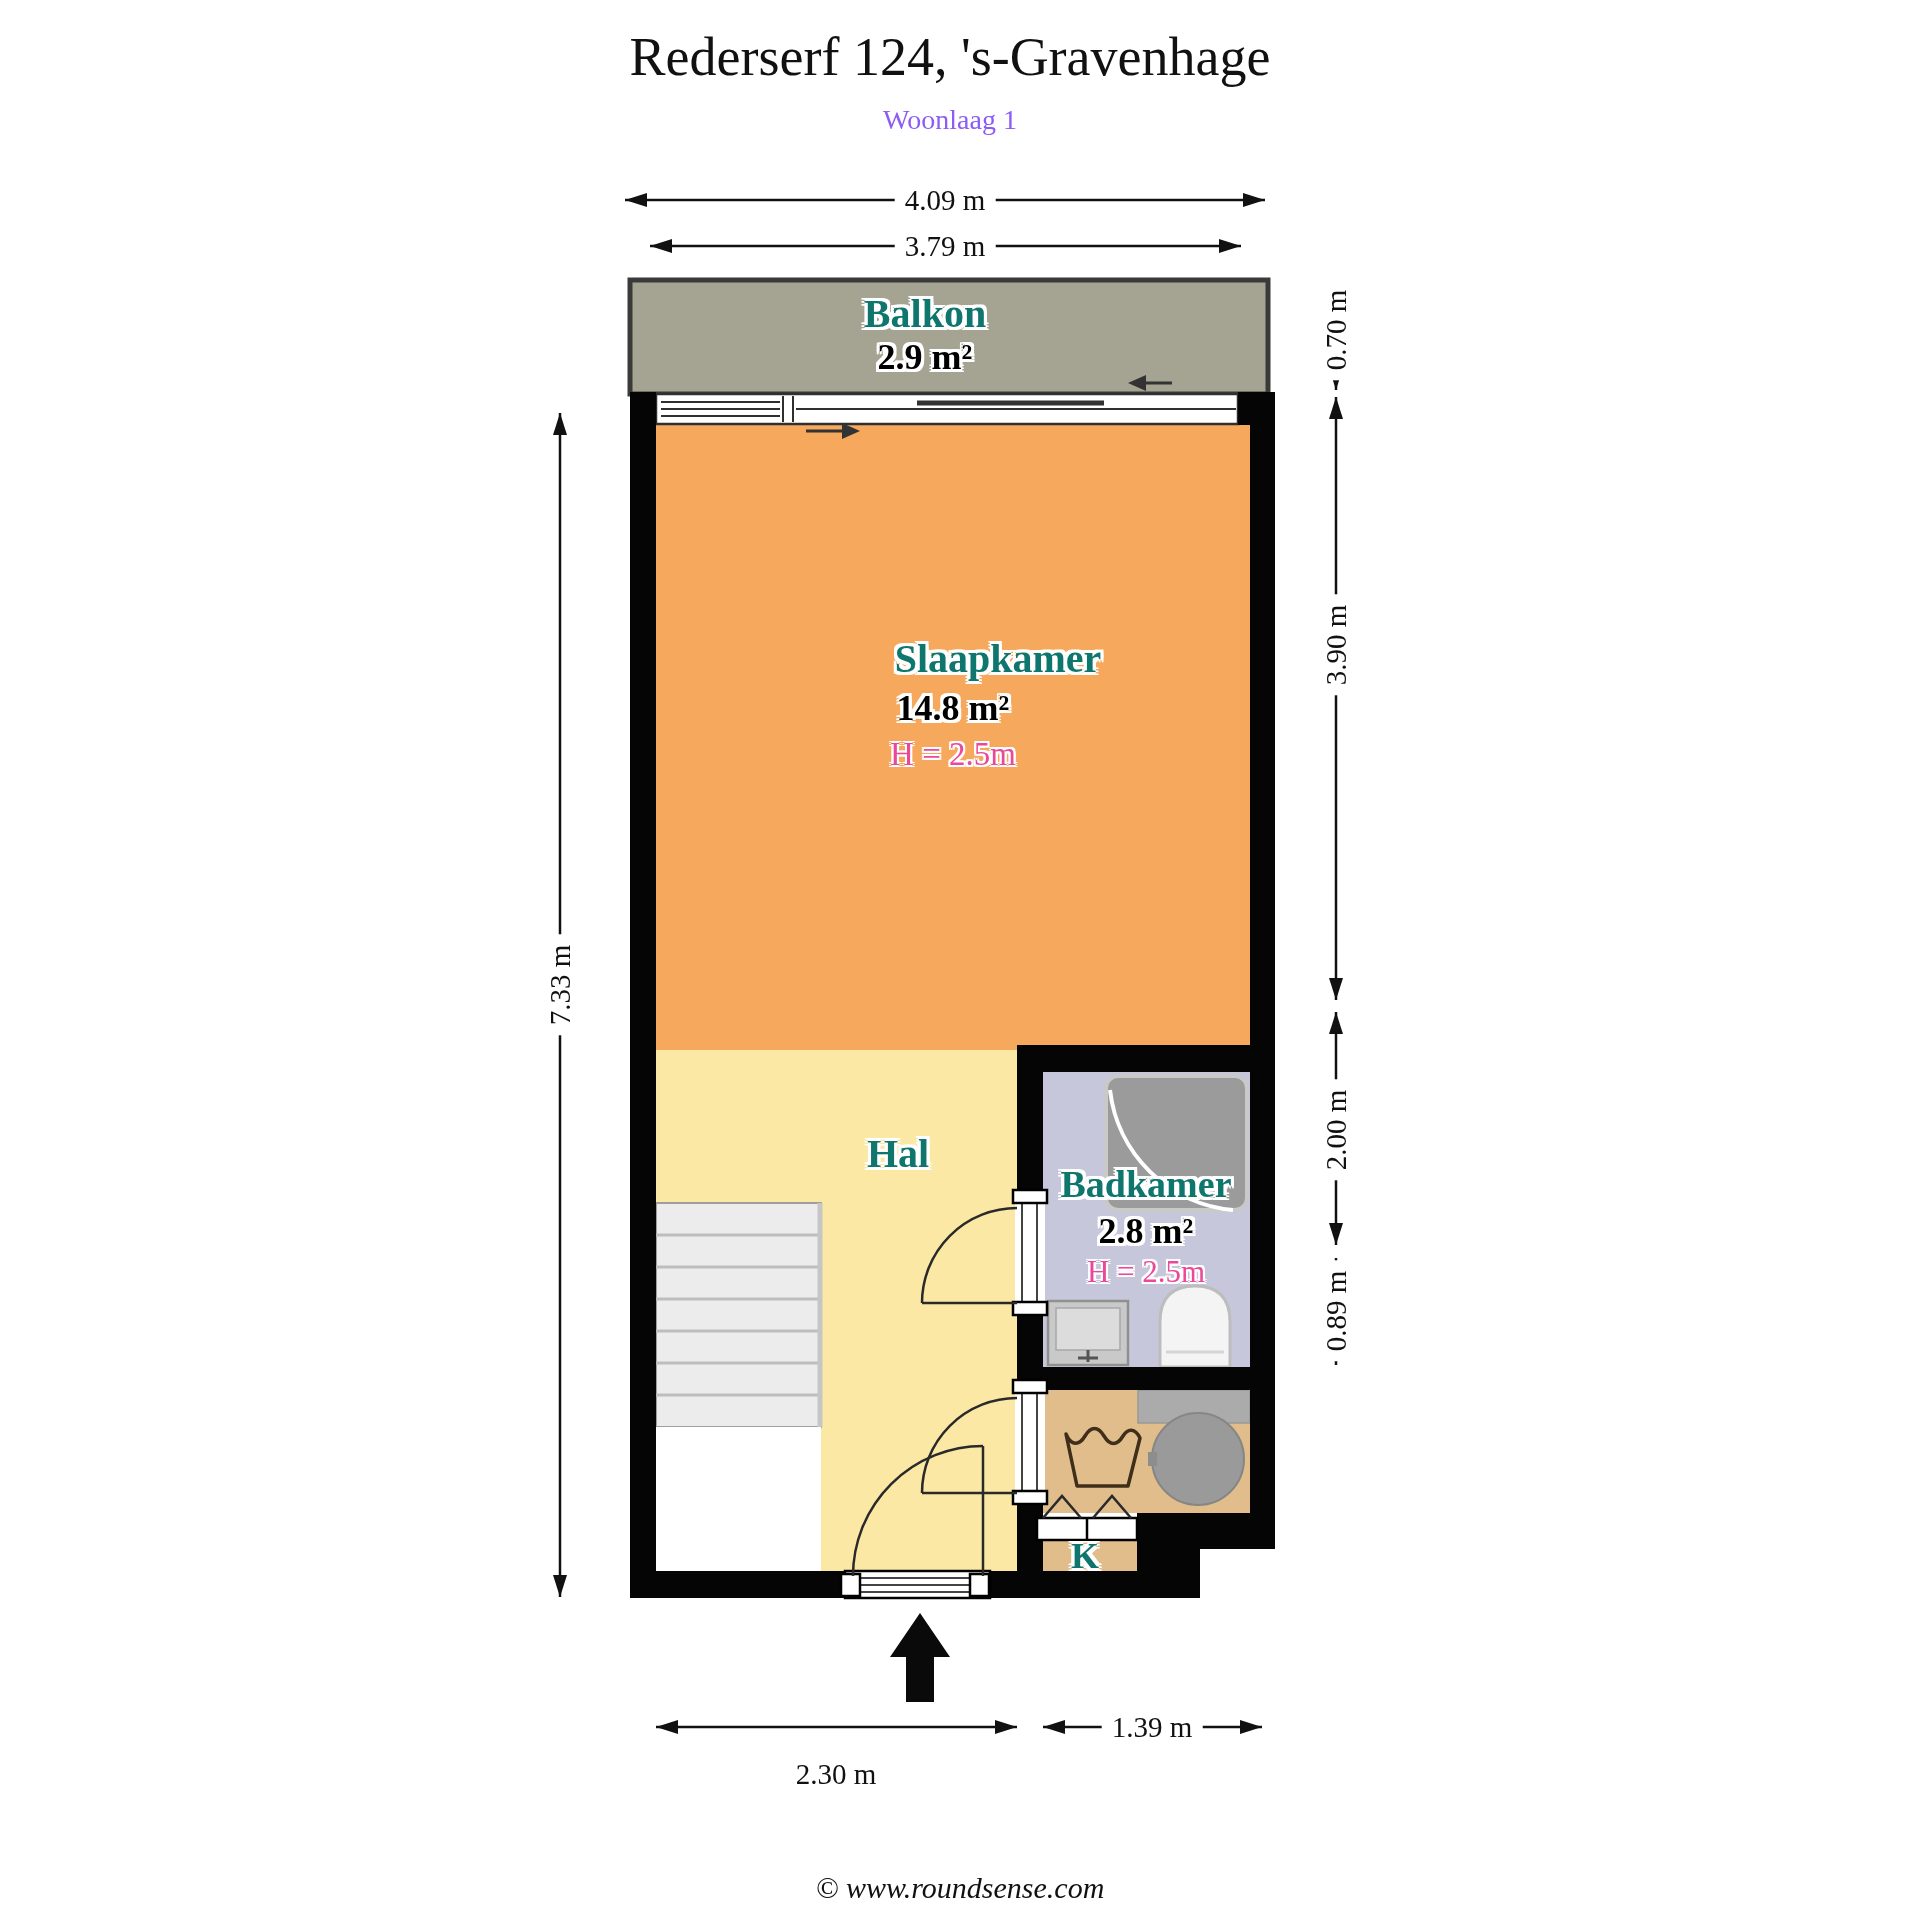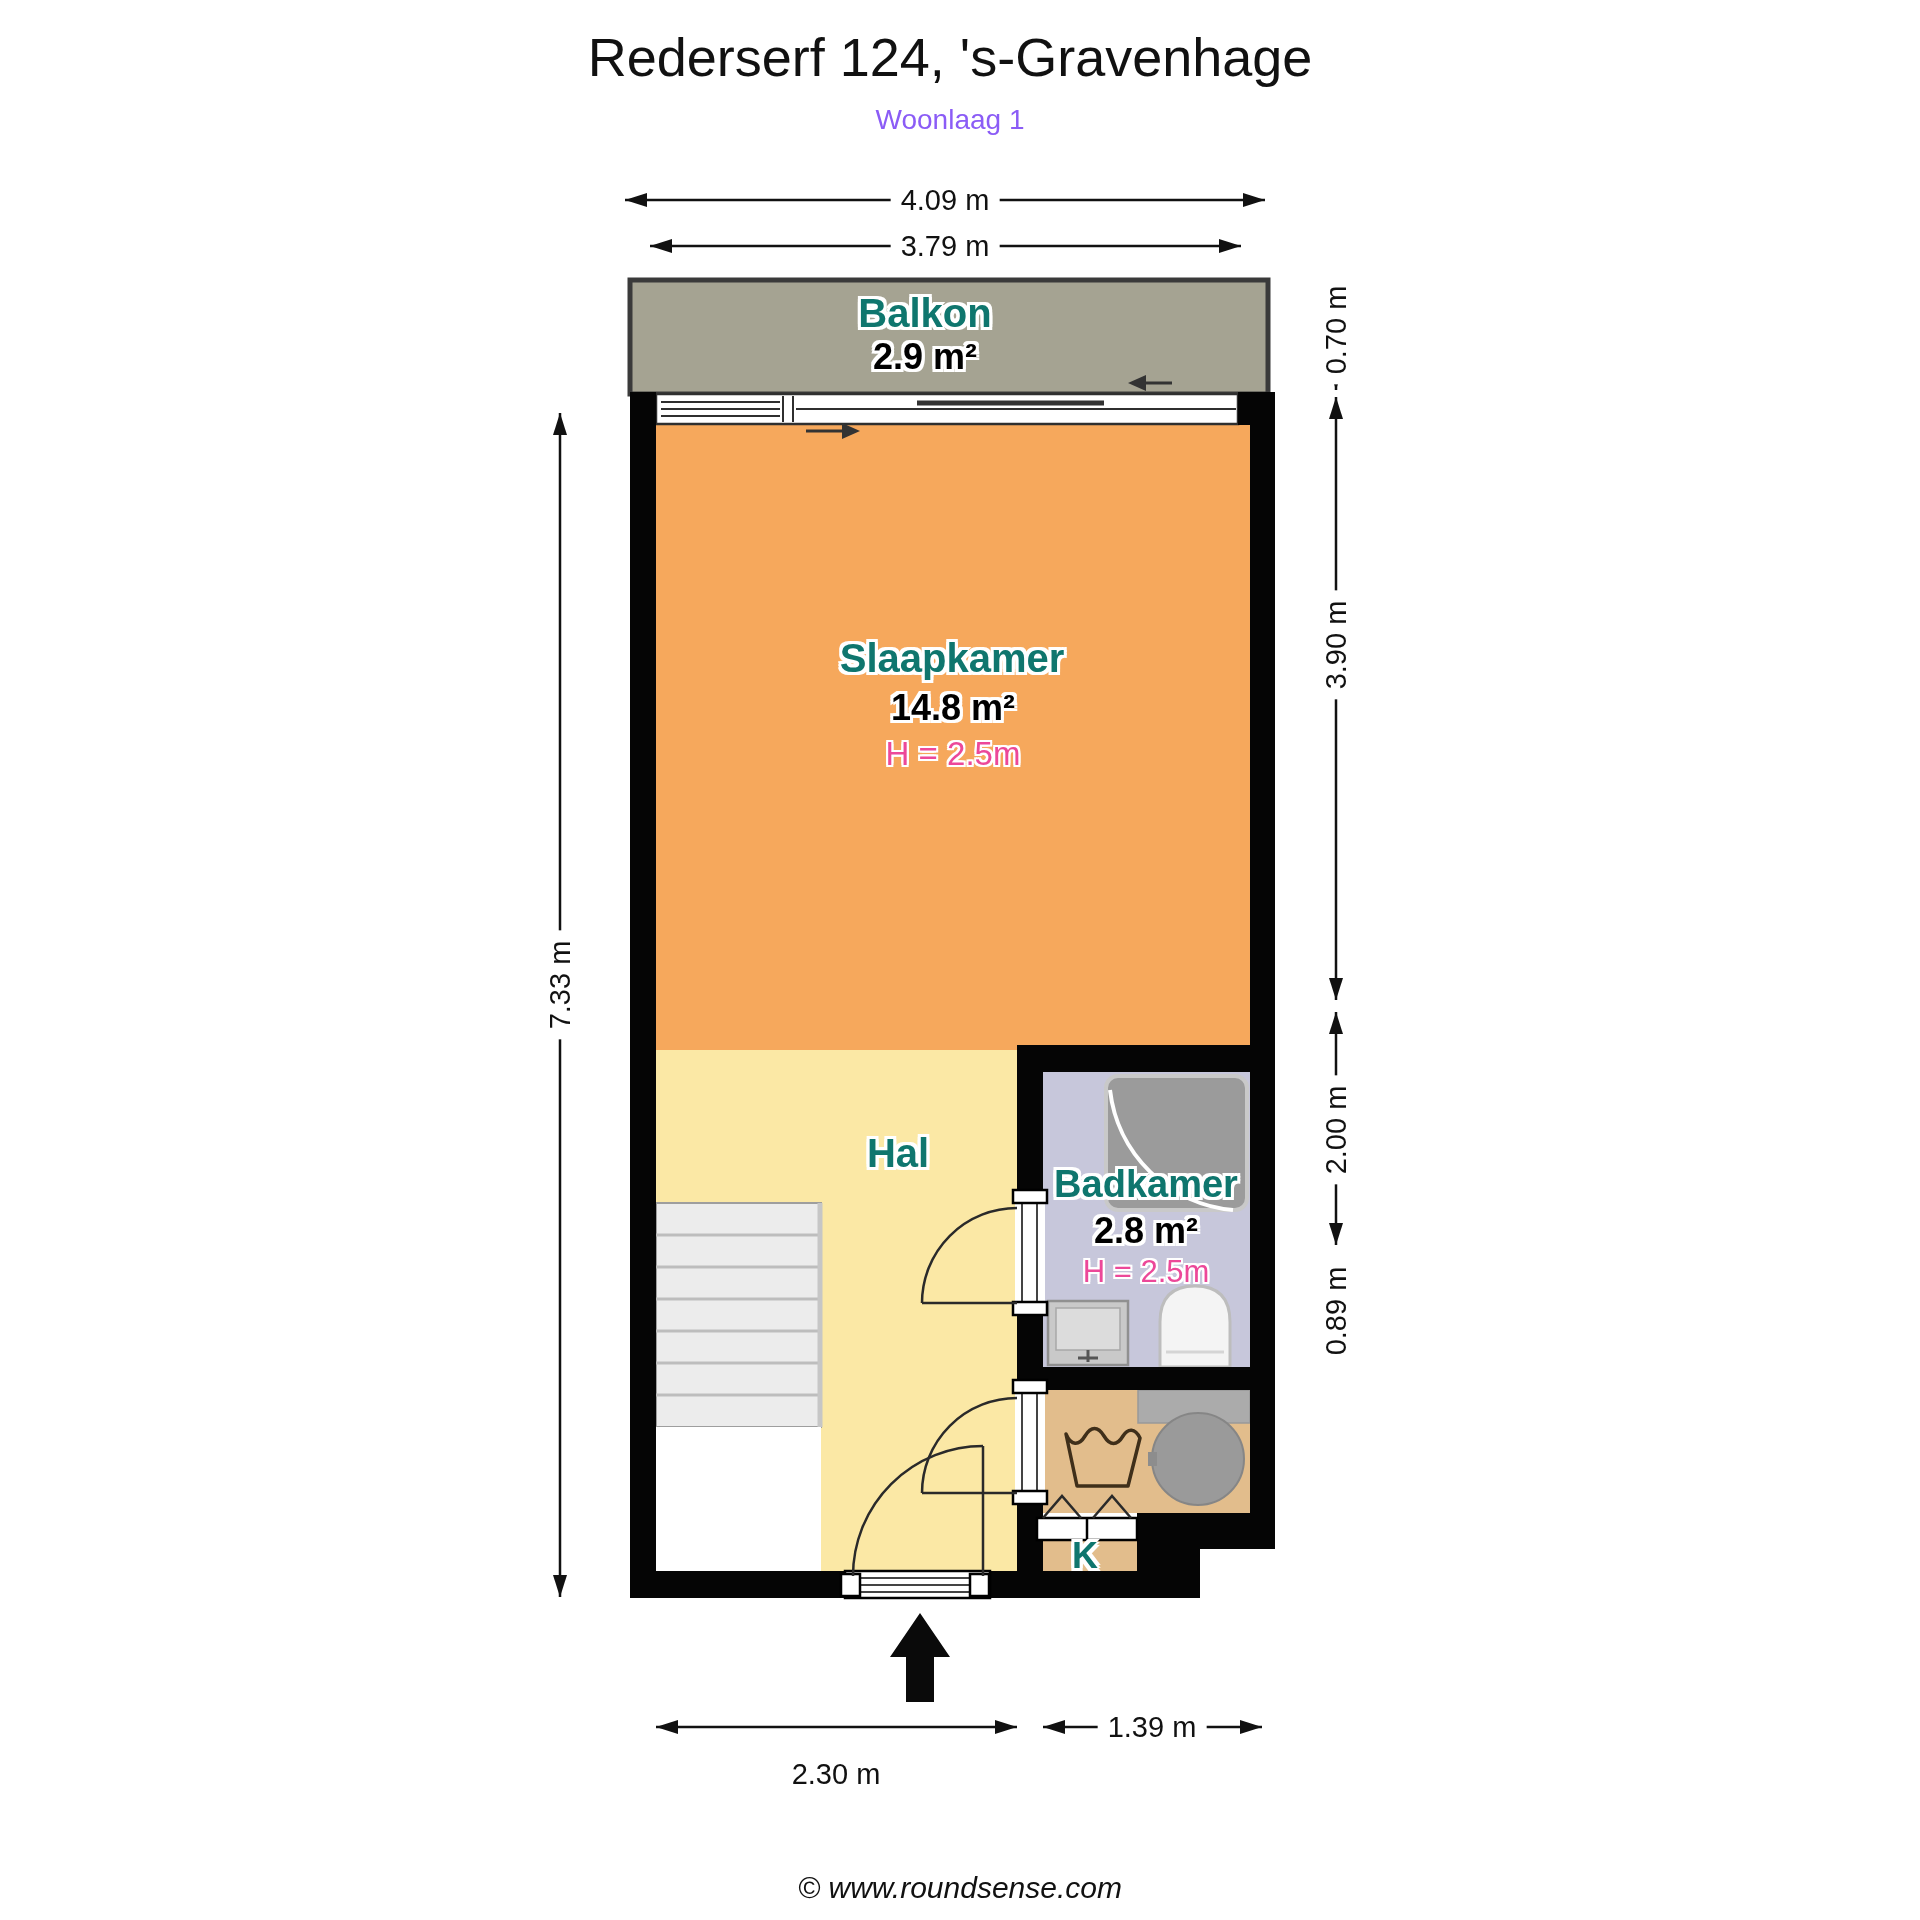"Rederserf 124, 's-Gravenhage" #canvas { font-family: Liberation Sans, sans-serif -> Liberation Serif, serif }
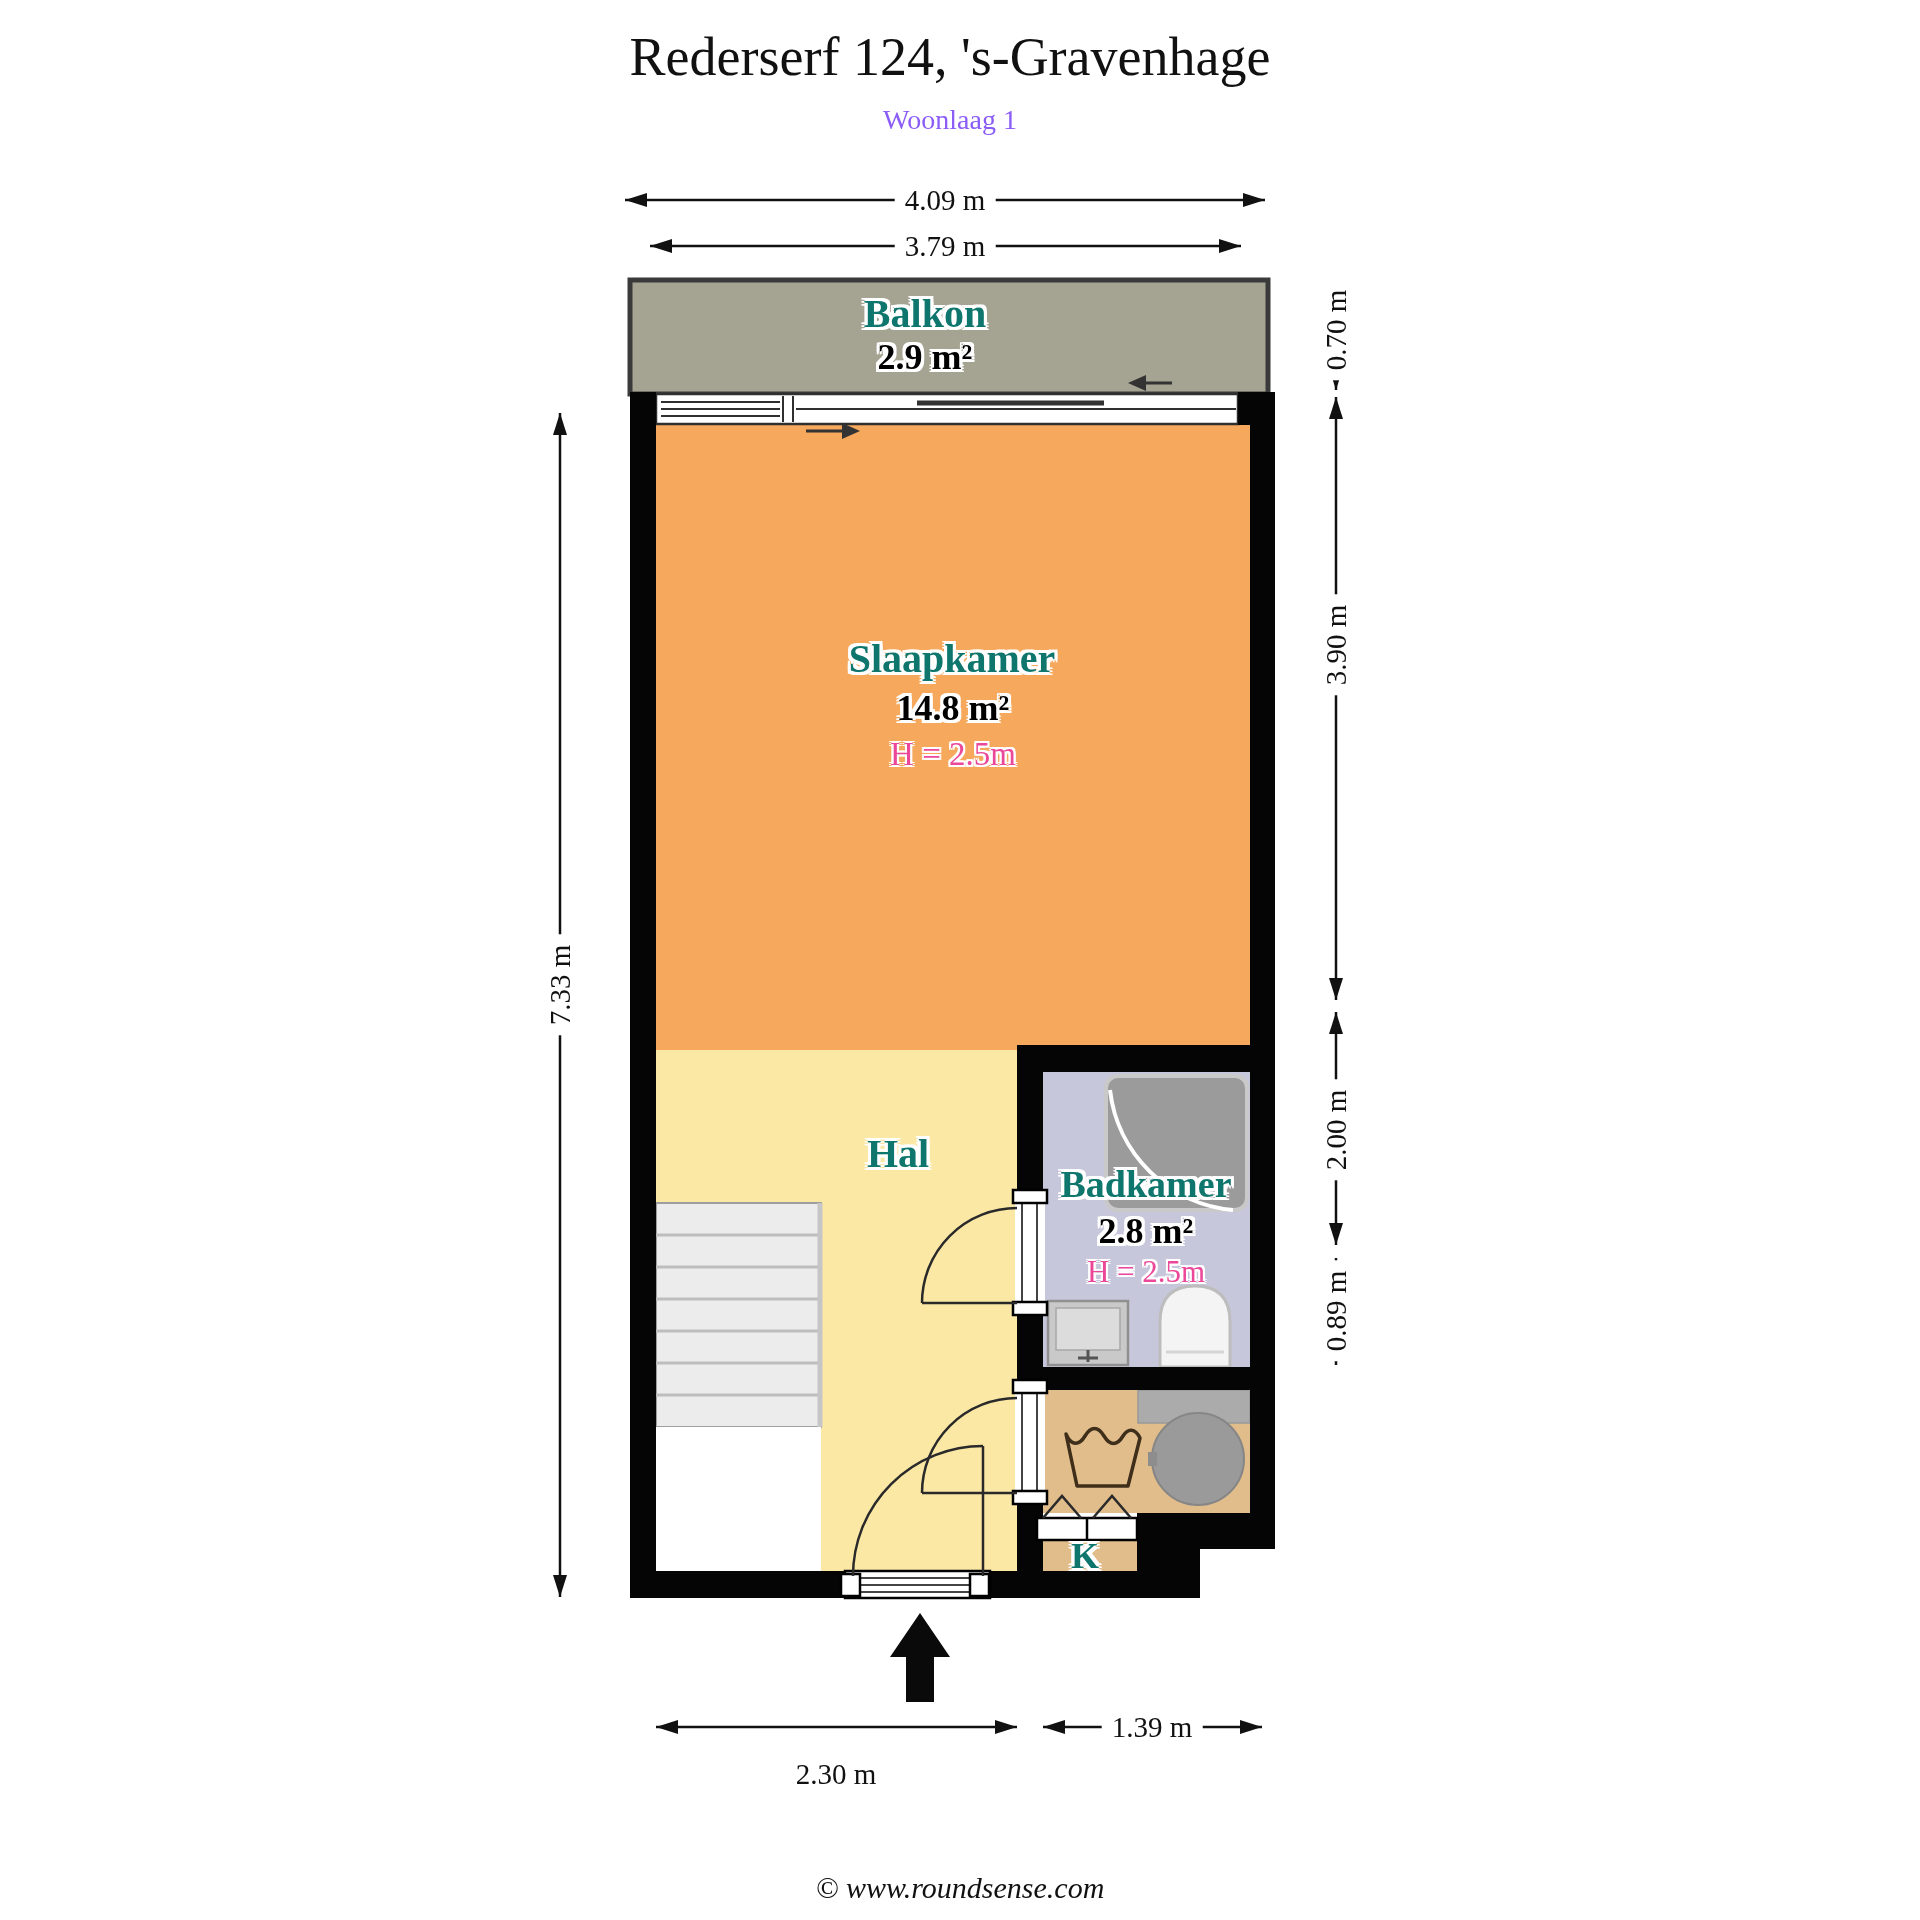"Slaapkamer" div.abs { left: 930px -> 976px }
